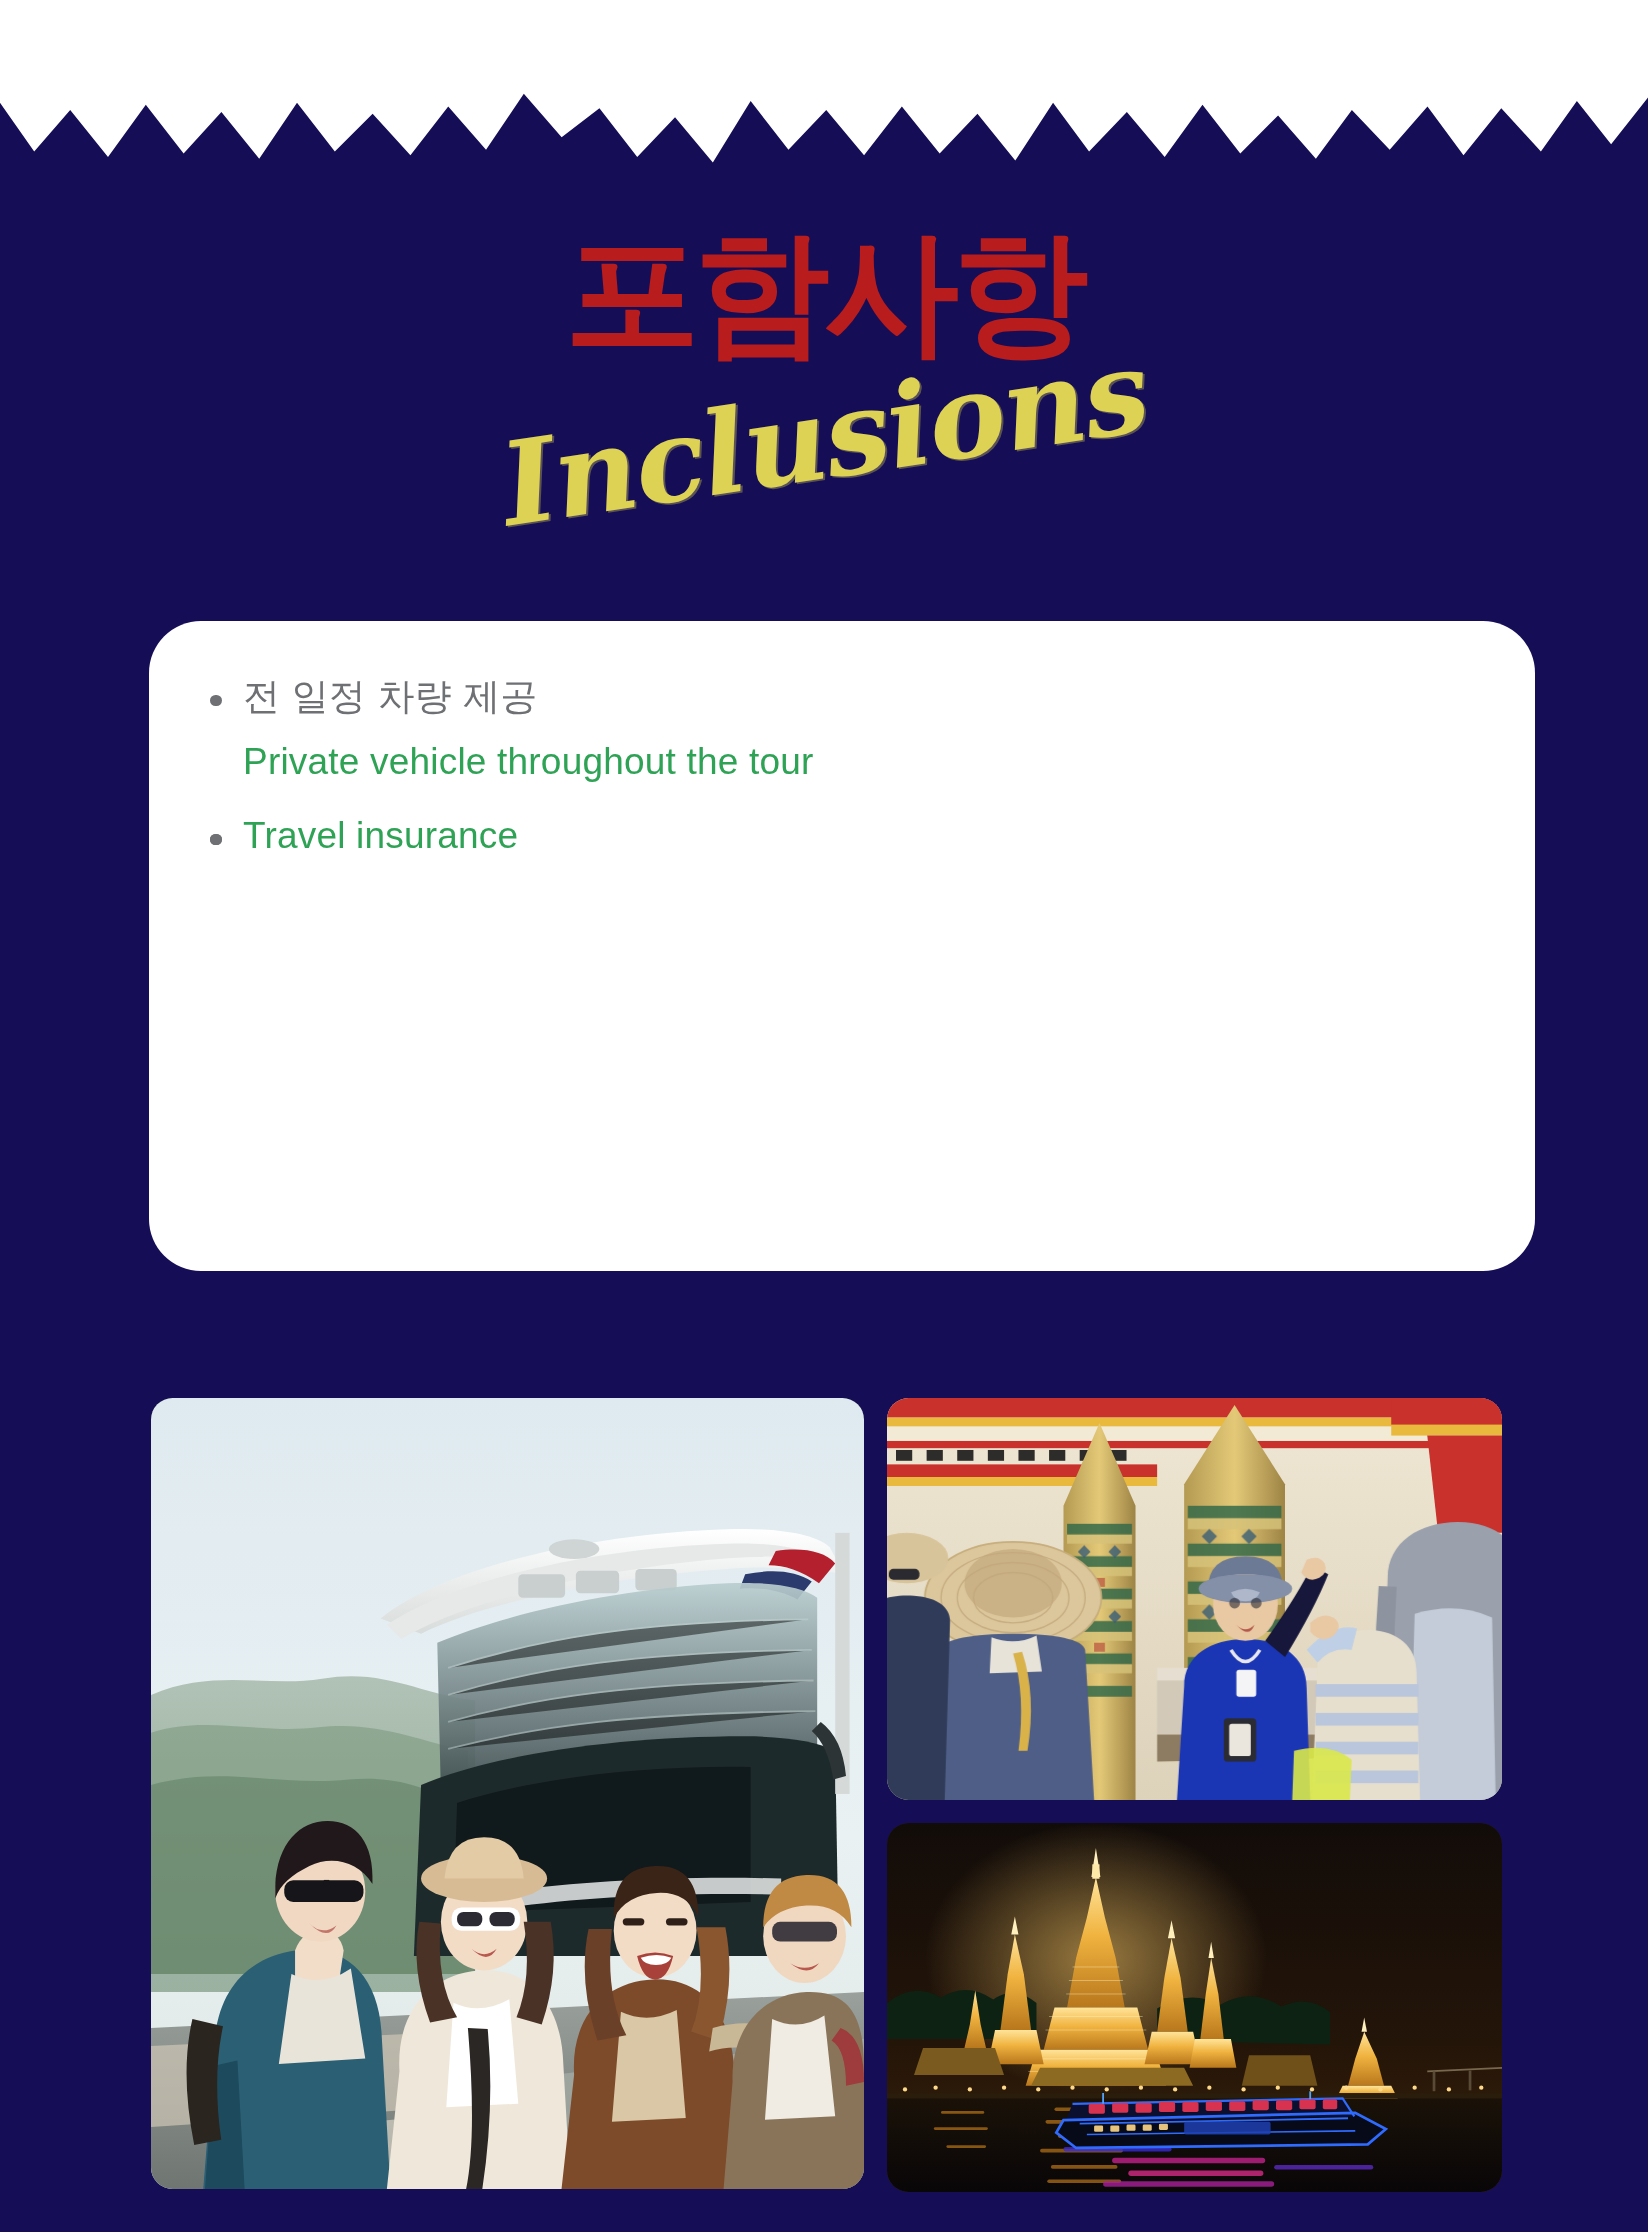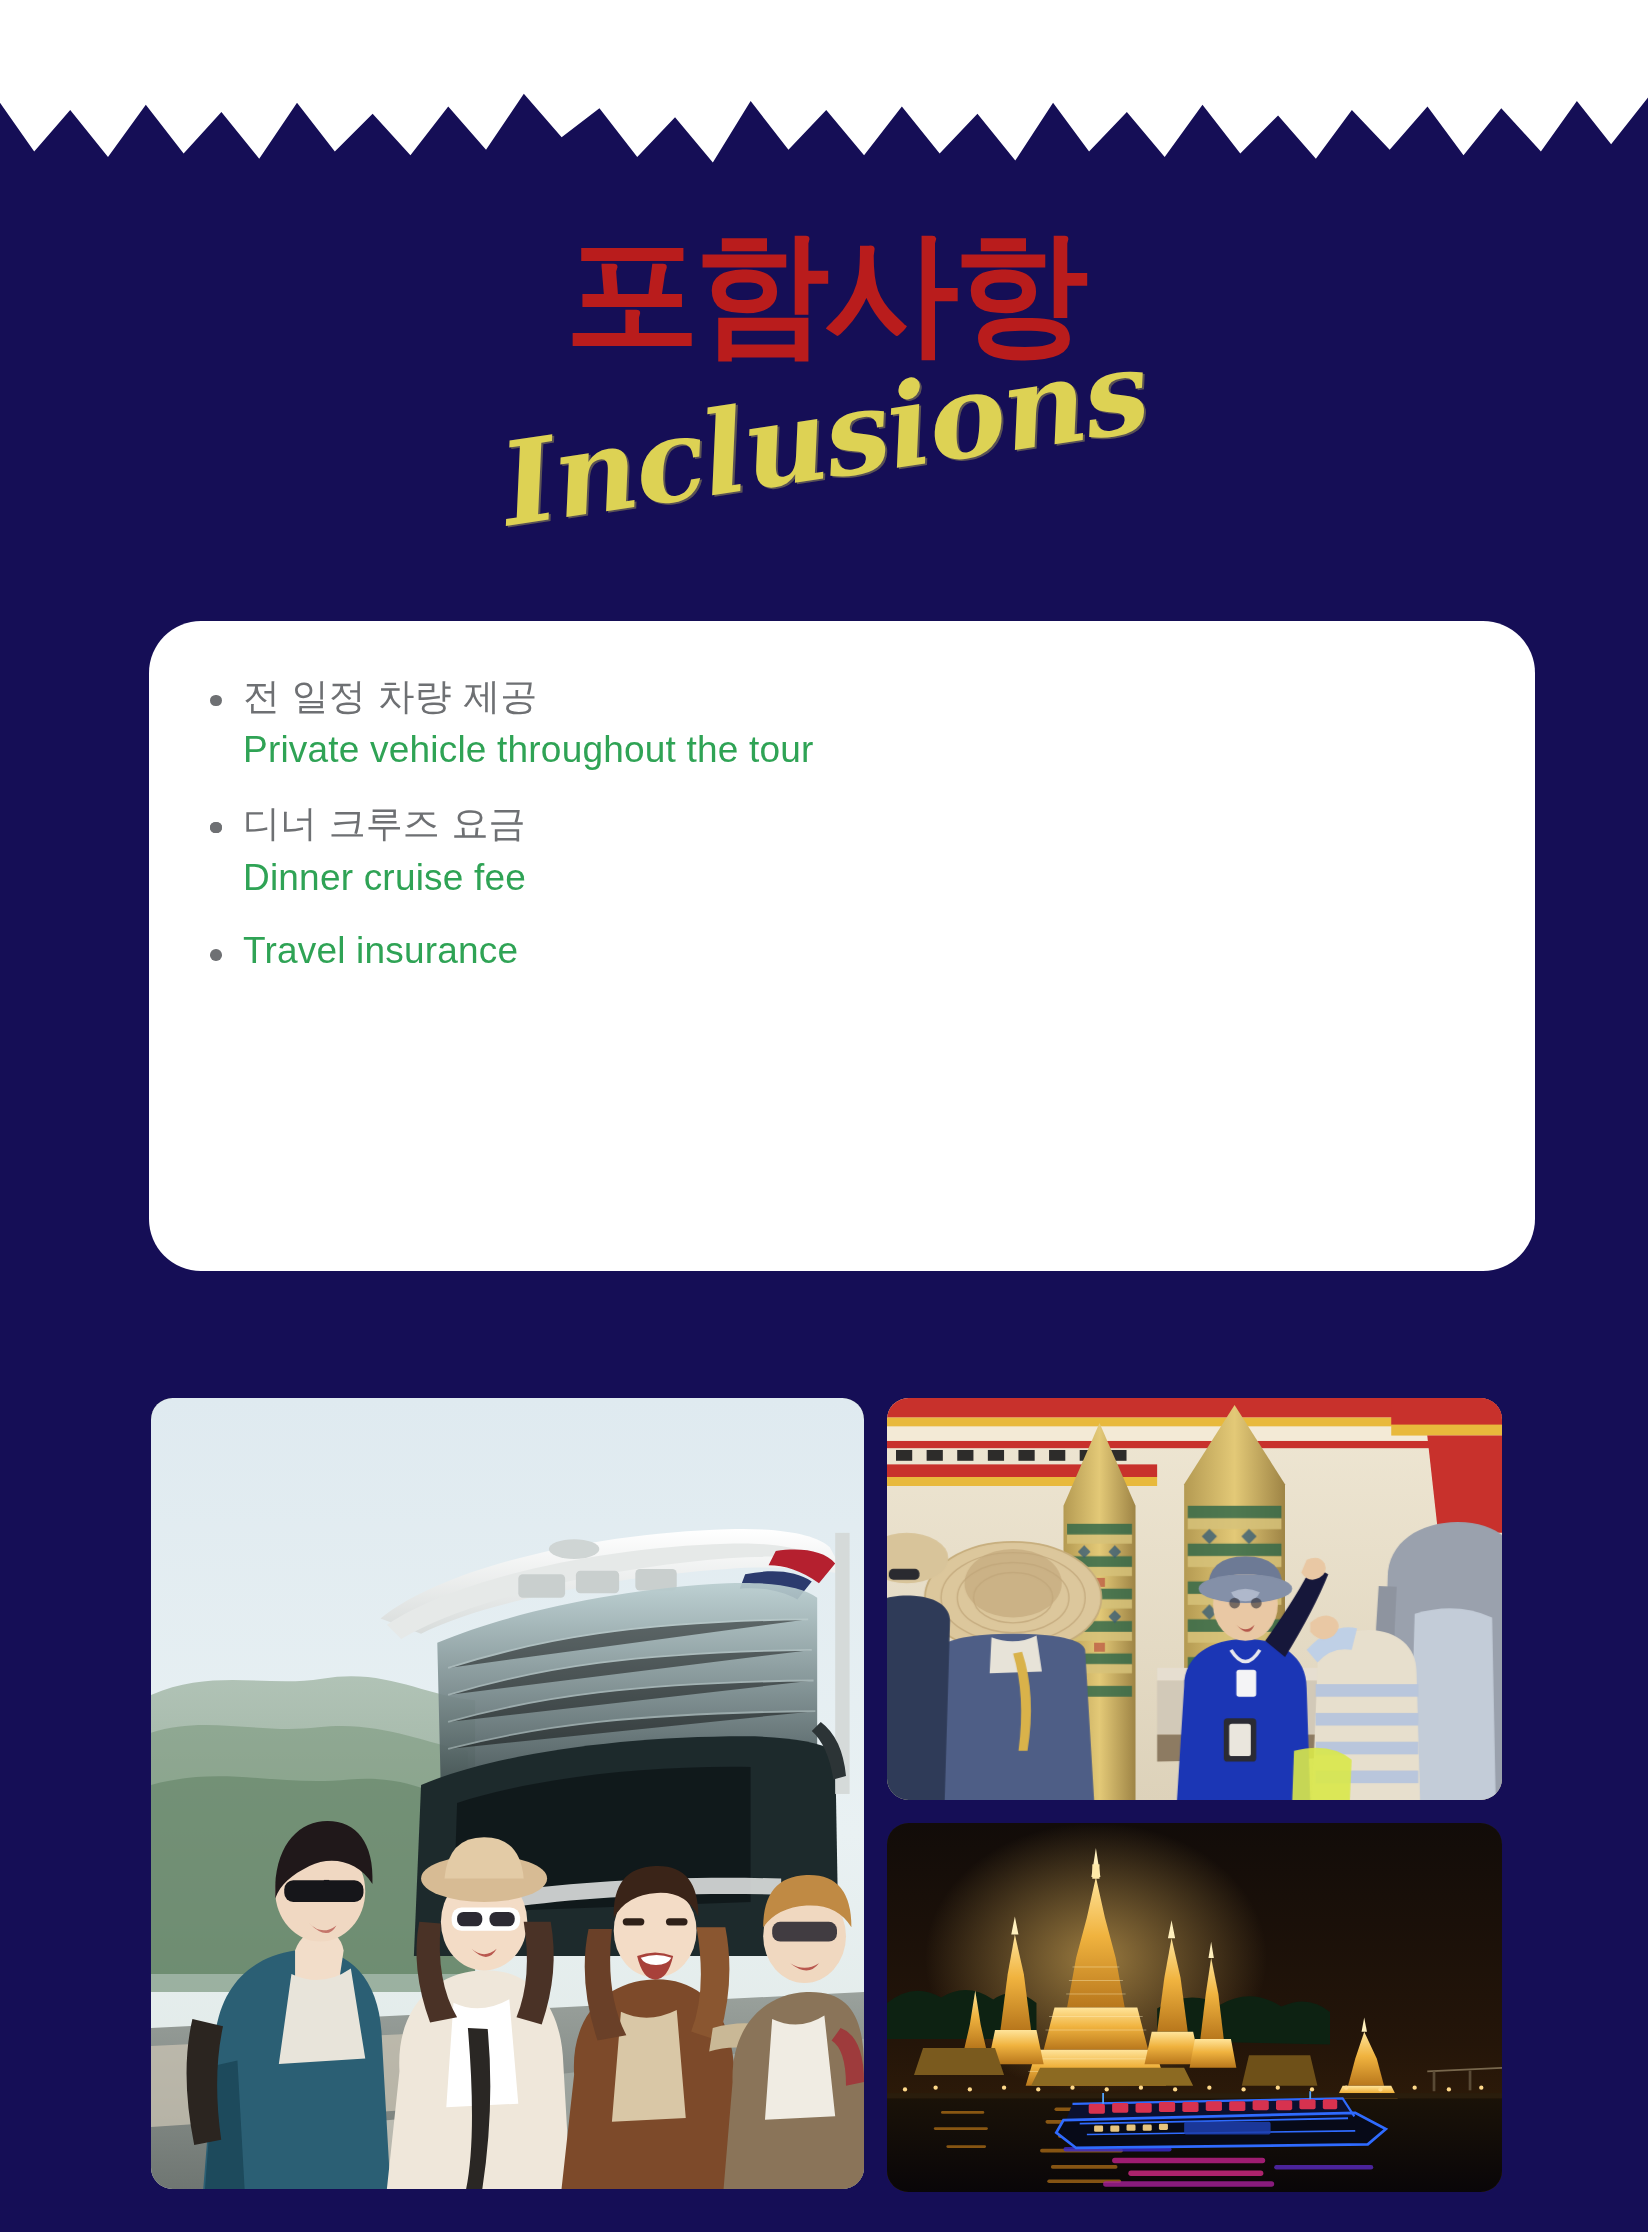"Private vehicle throughout the tour" .en { margin-top: 6px -> 18px }
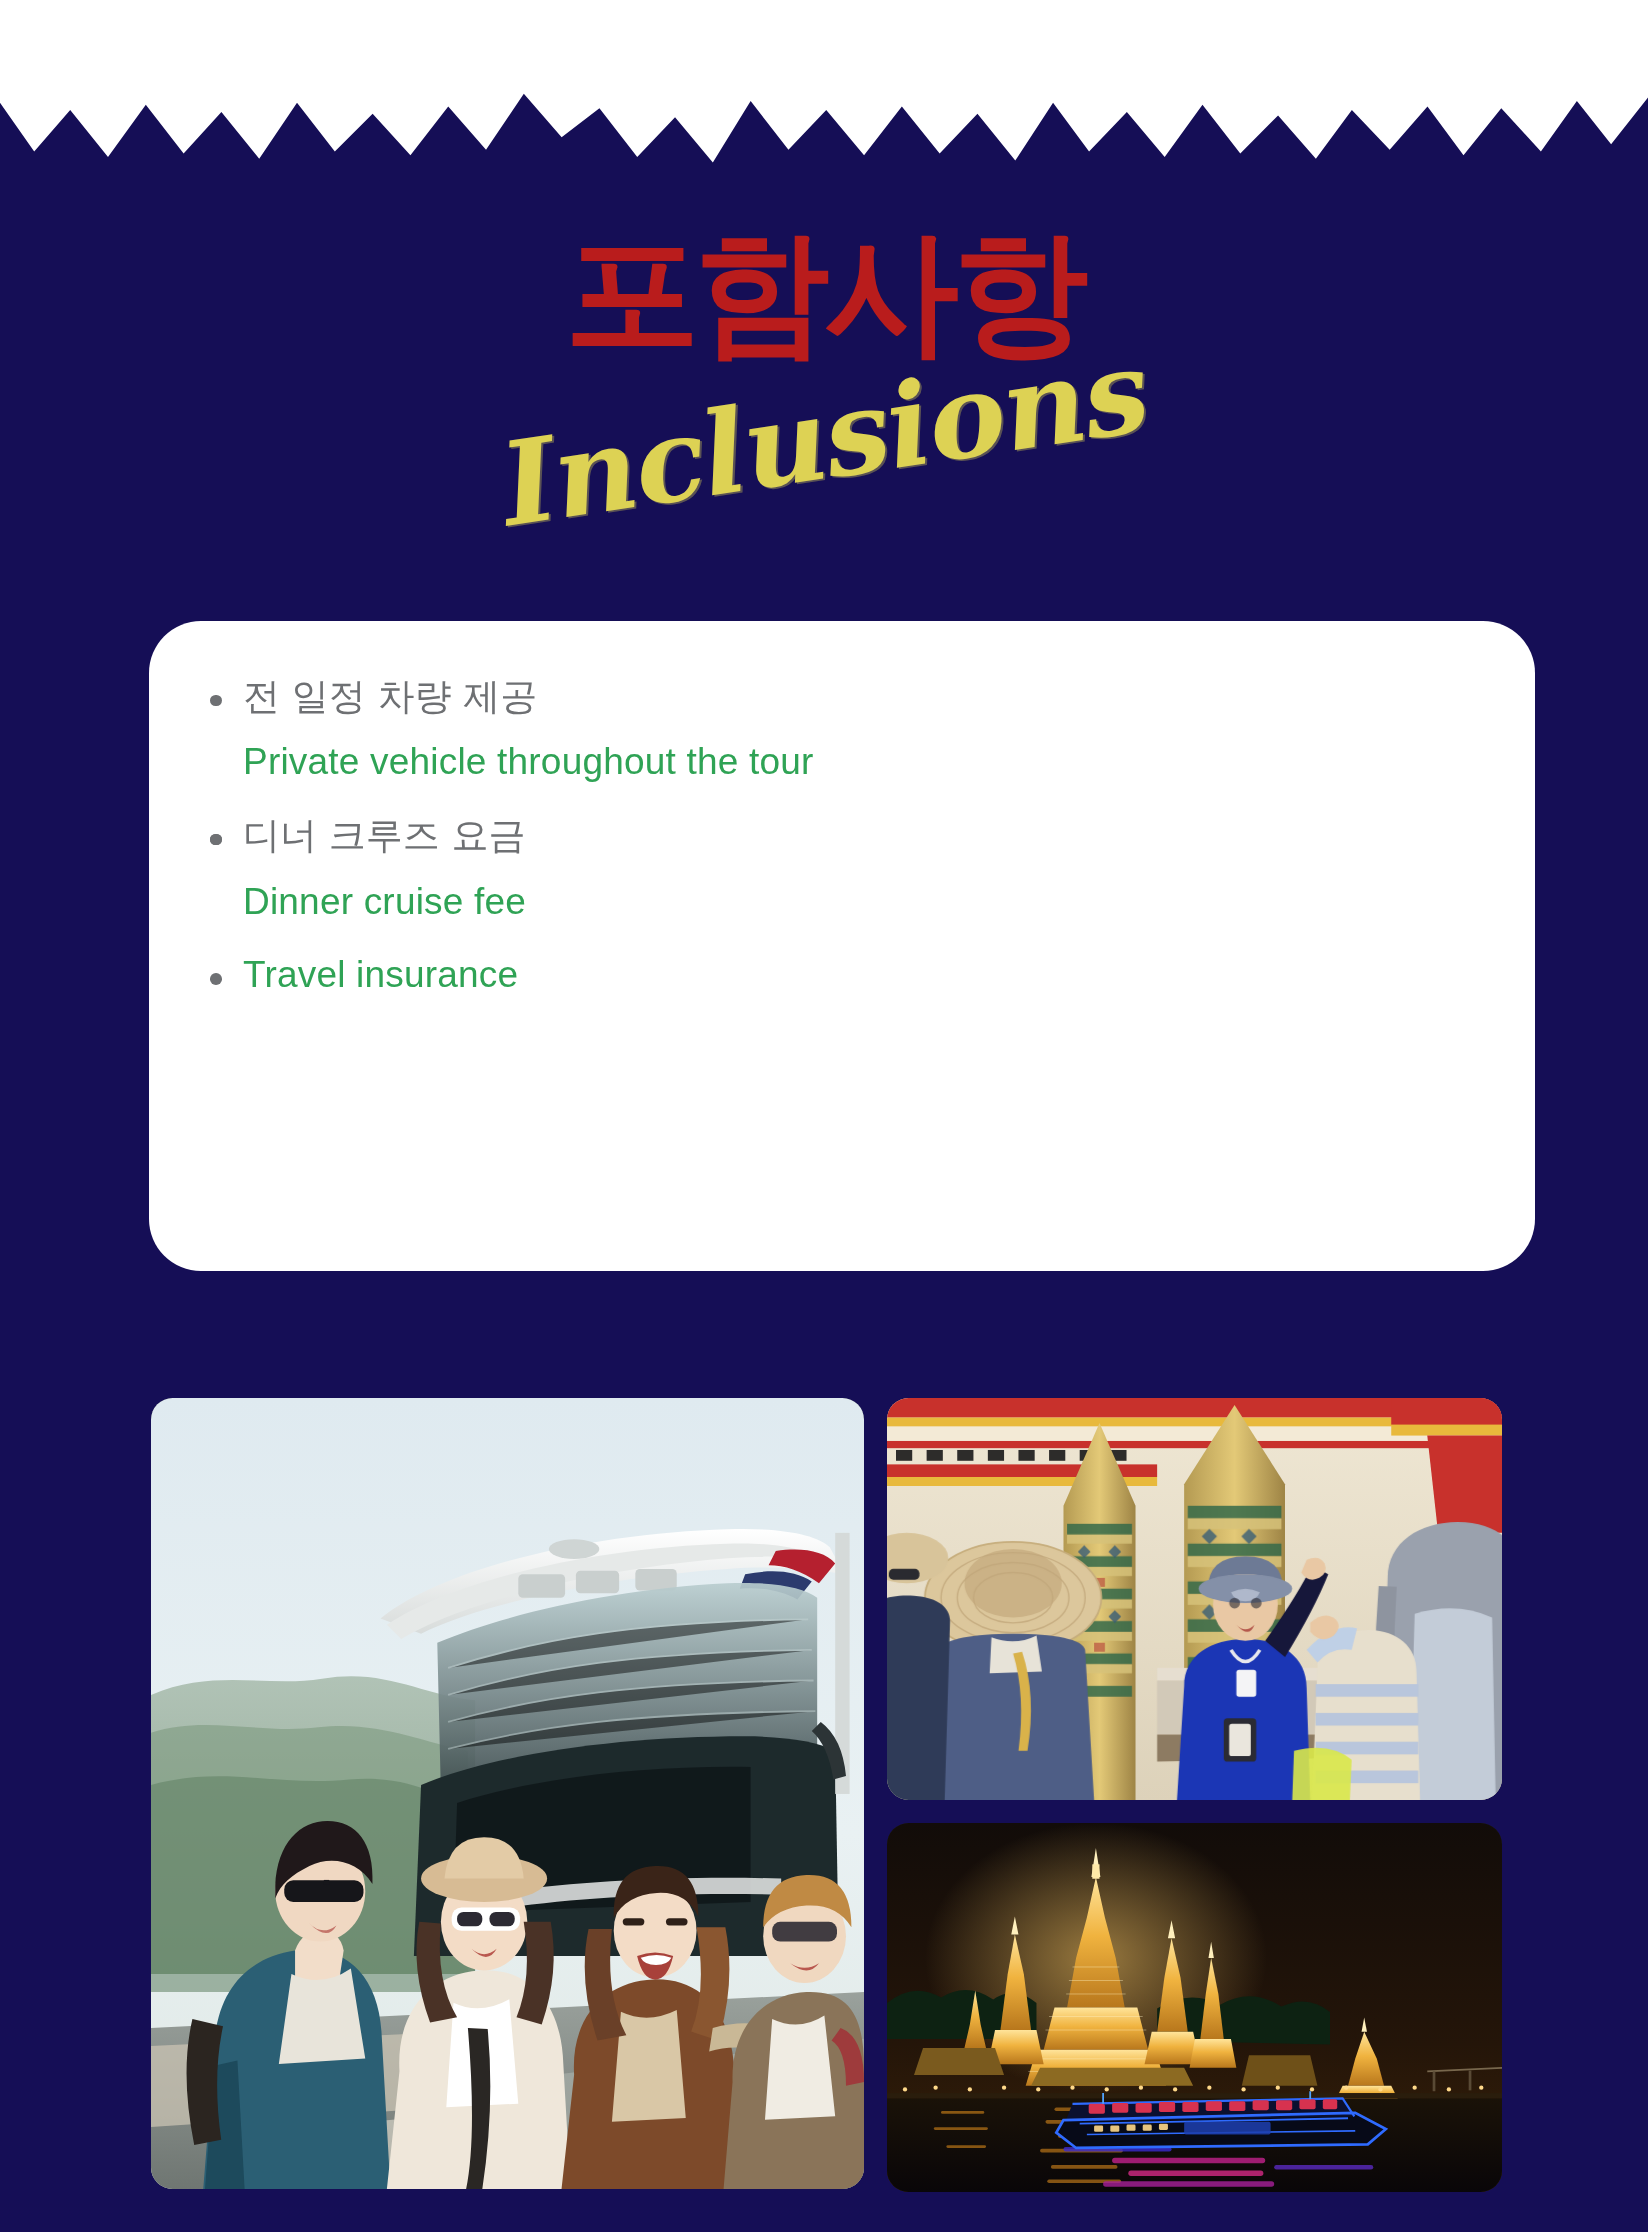"디너 크루즈 요금" li.item { html: <li> <span></span> <span>디너 크루즈 요금</span> <span>Dinner cruise fee</span> </li> -> none }
